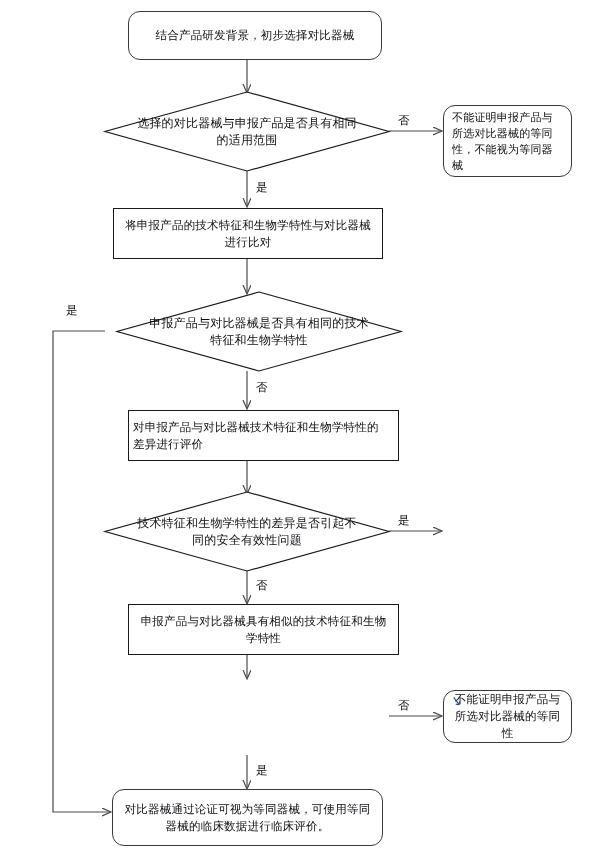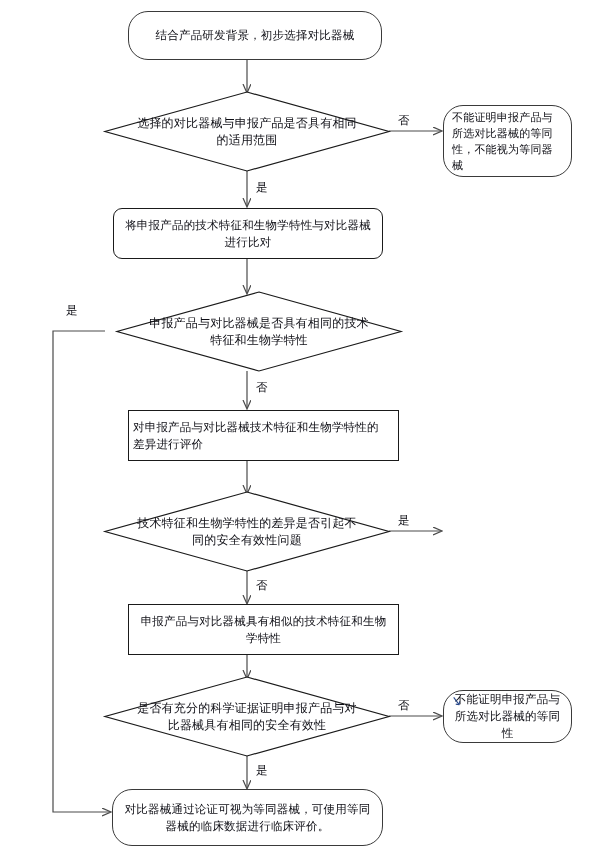"结合产品研发背景，初步选择对比器械" .round { border-radius: 20px -> 12px }
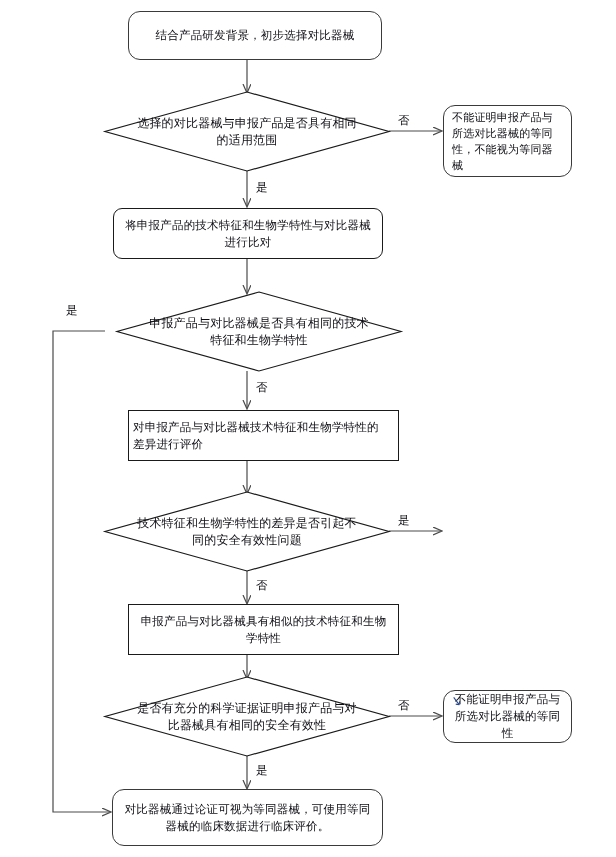"将申报产品的技术特征和生物学特性与对比器械进行比对" div.node { border-radius: 9px -> none }
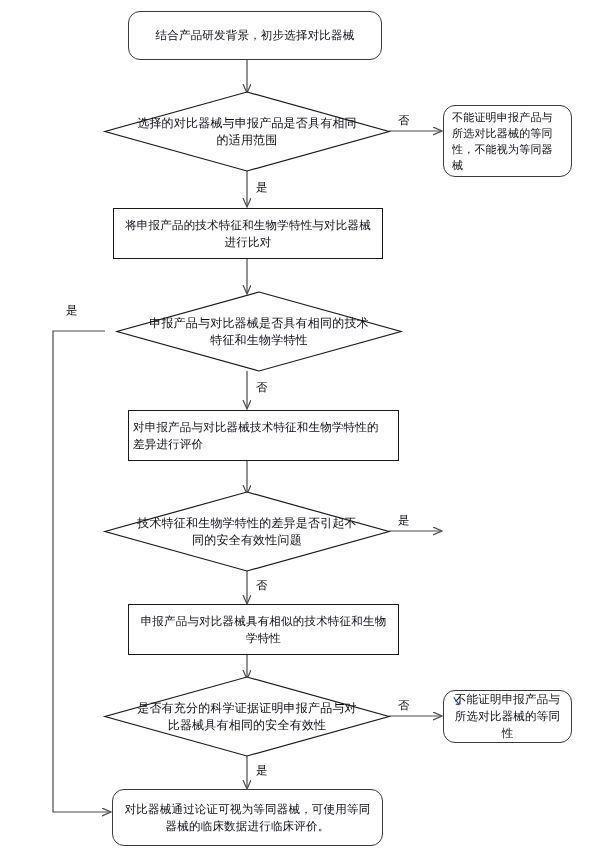"是否有充分的科学证据证明申报产品与对比器械具有相同的安全有效性" div.diamond { html: <div> <svg> <polygon></polygon> </svg> <div> <span>是否有充分的科学证据证明申报产品与对比器械具有相同的安全有效性</span> </div> </div> -> none }
